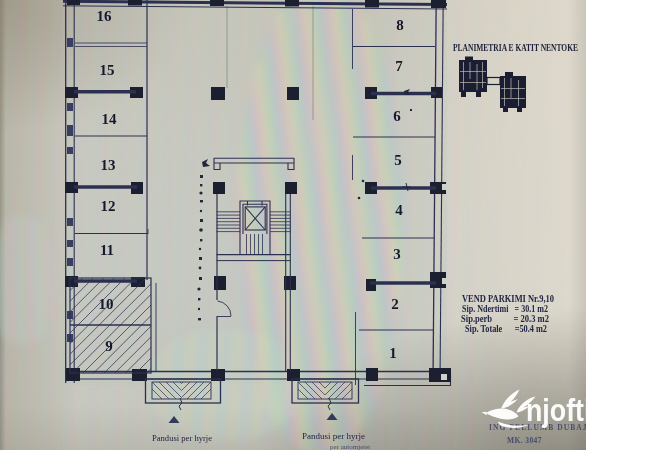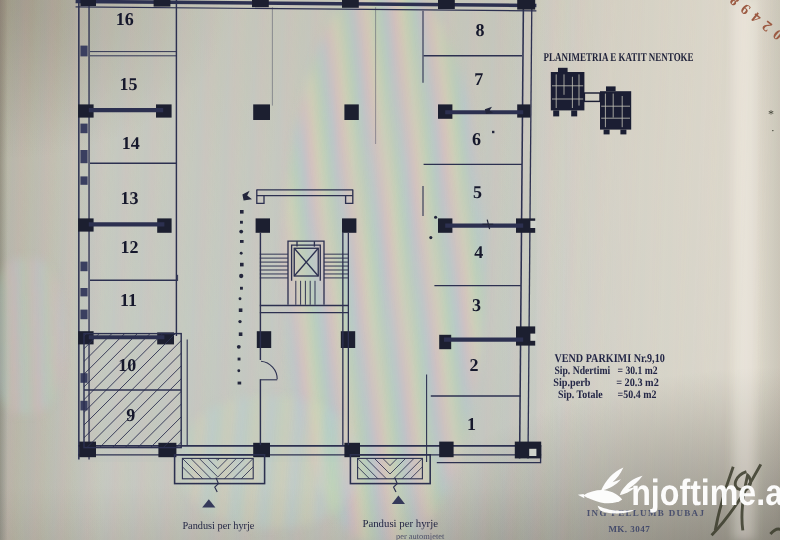"16" #photo { width: 650px -> 586px }
